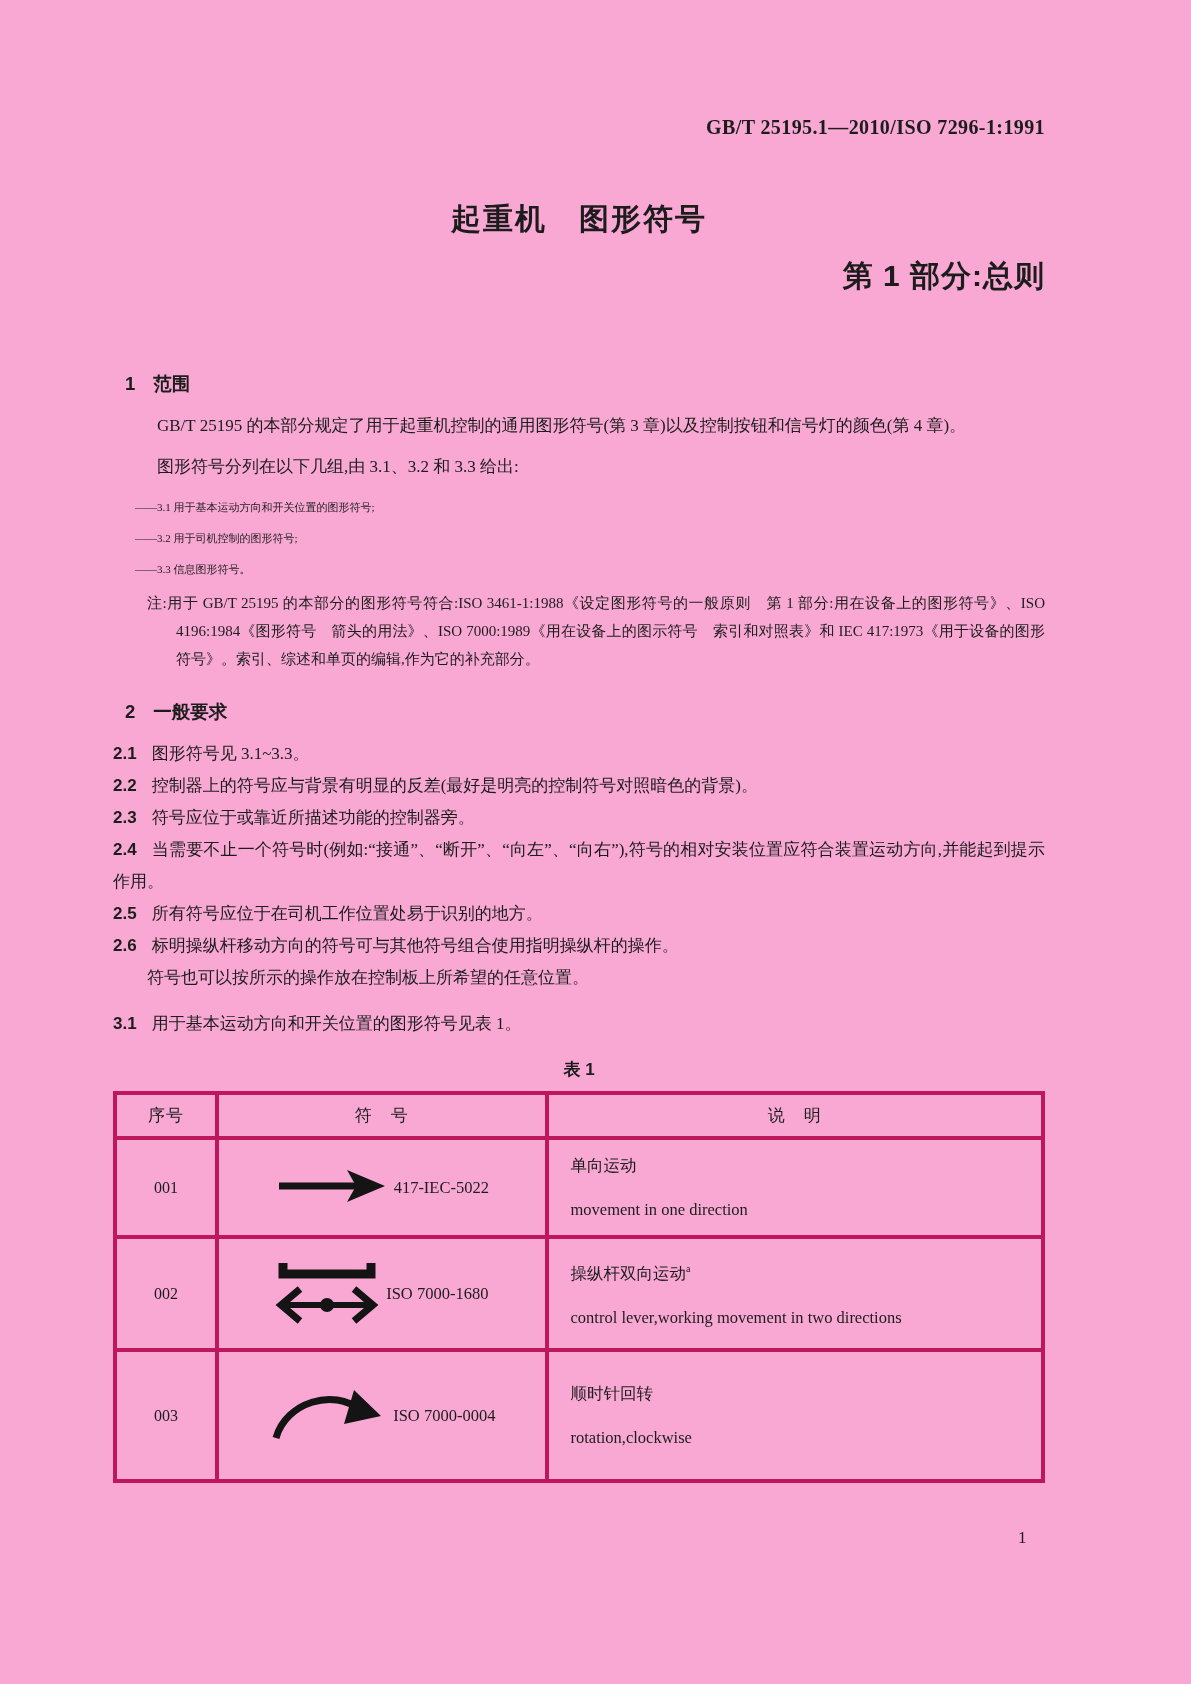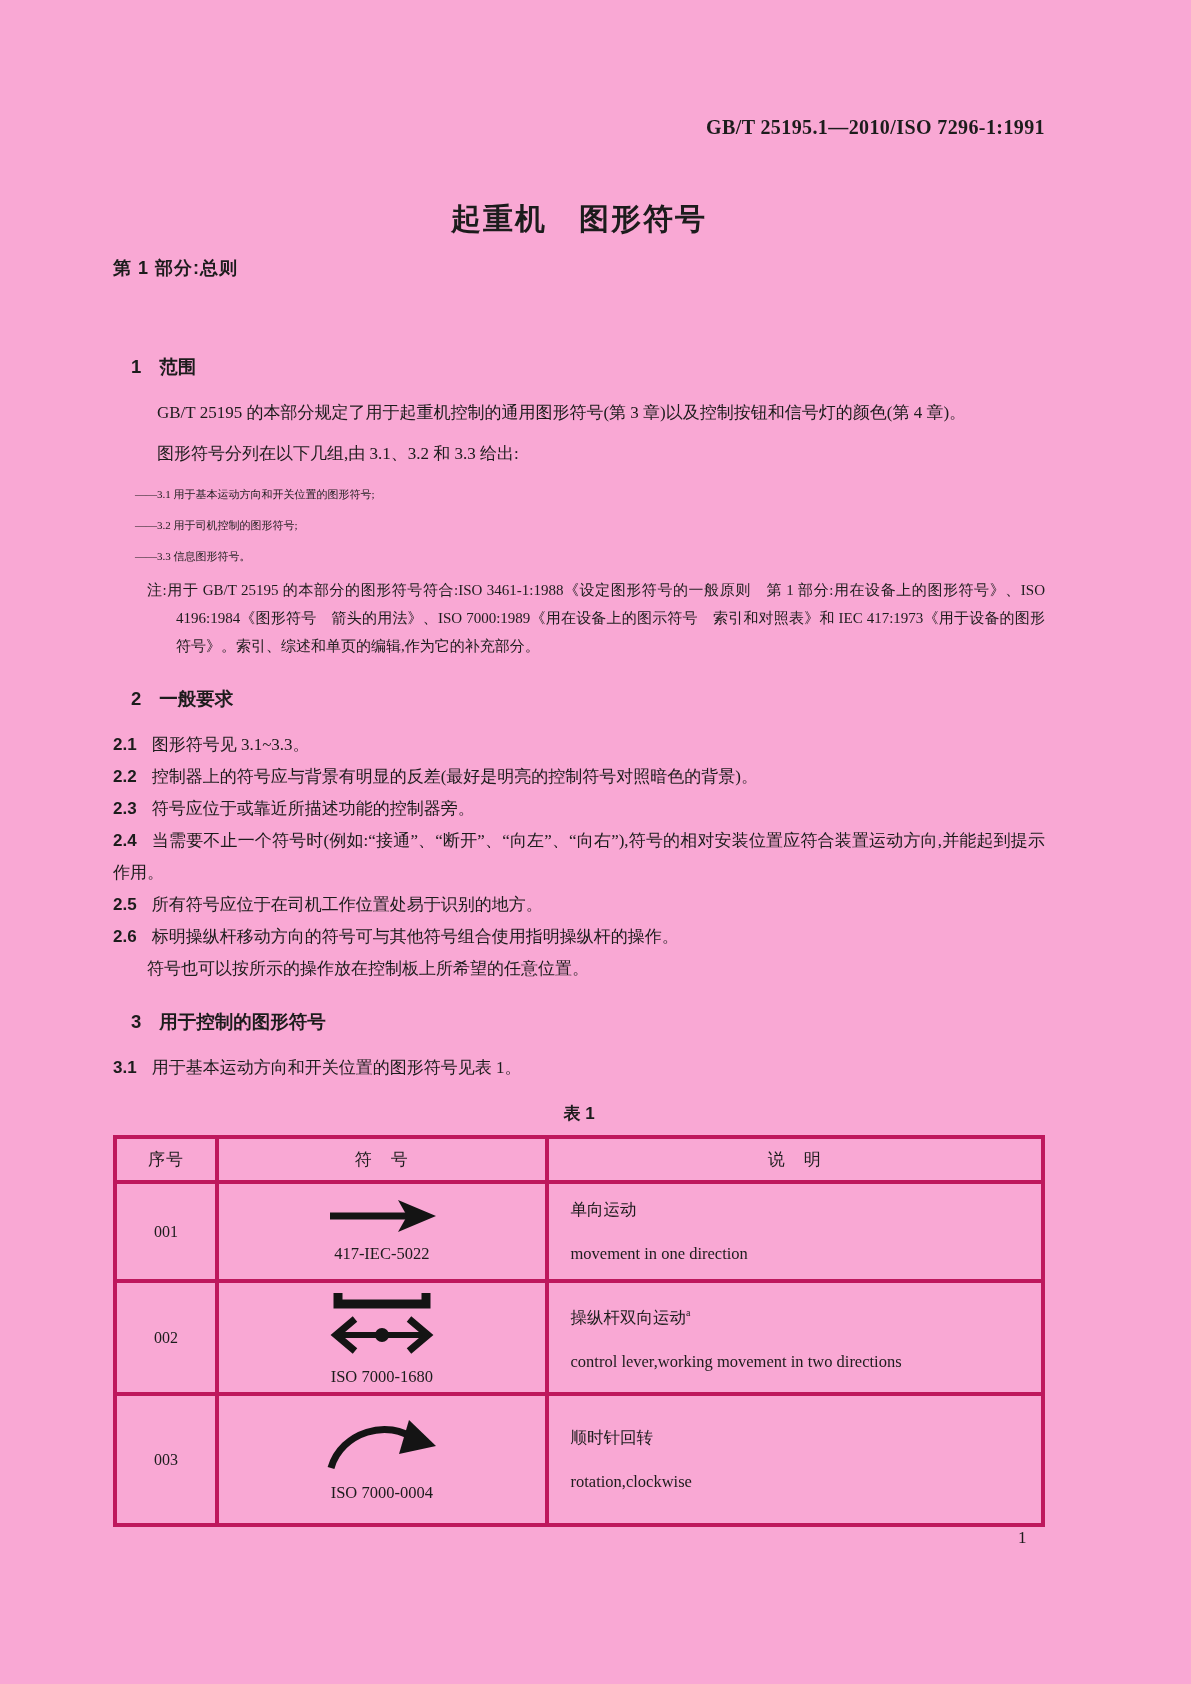"第 1 部分:总则" .title-line2 { font-size: 18px -> 30px; text-align: left -> right }
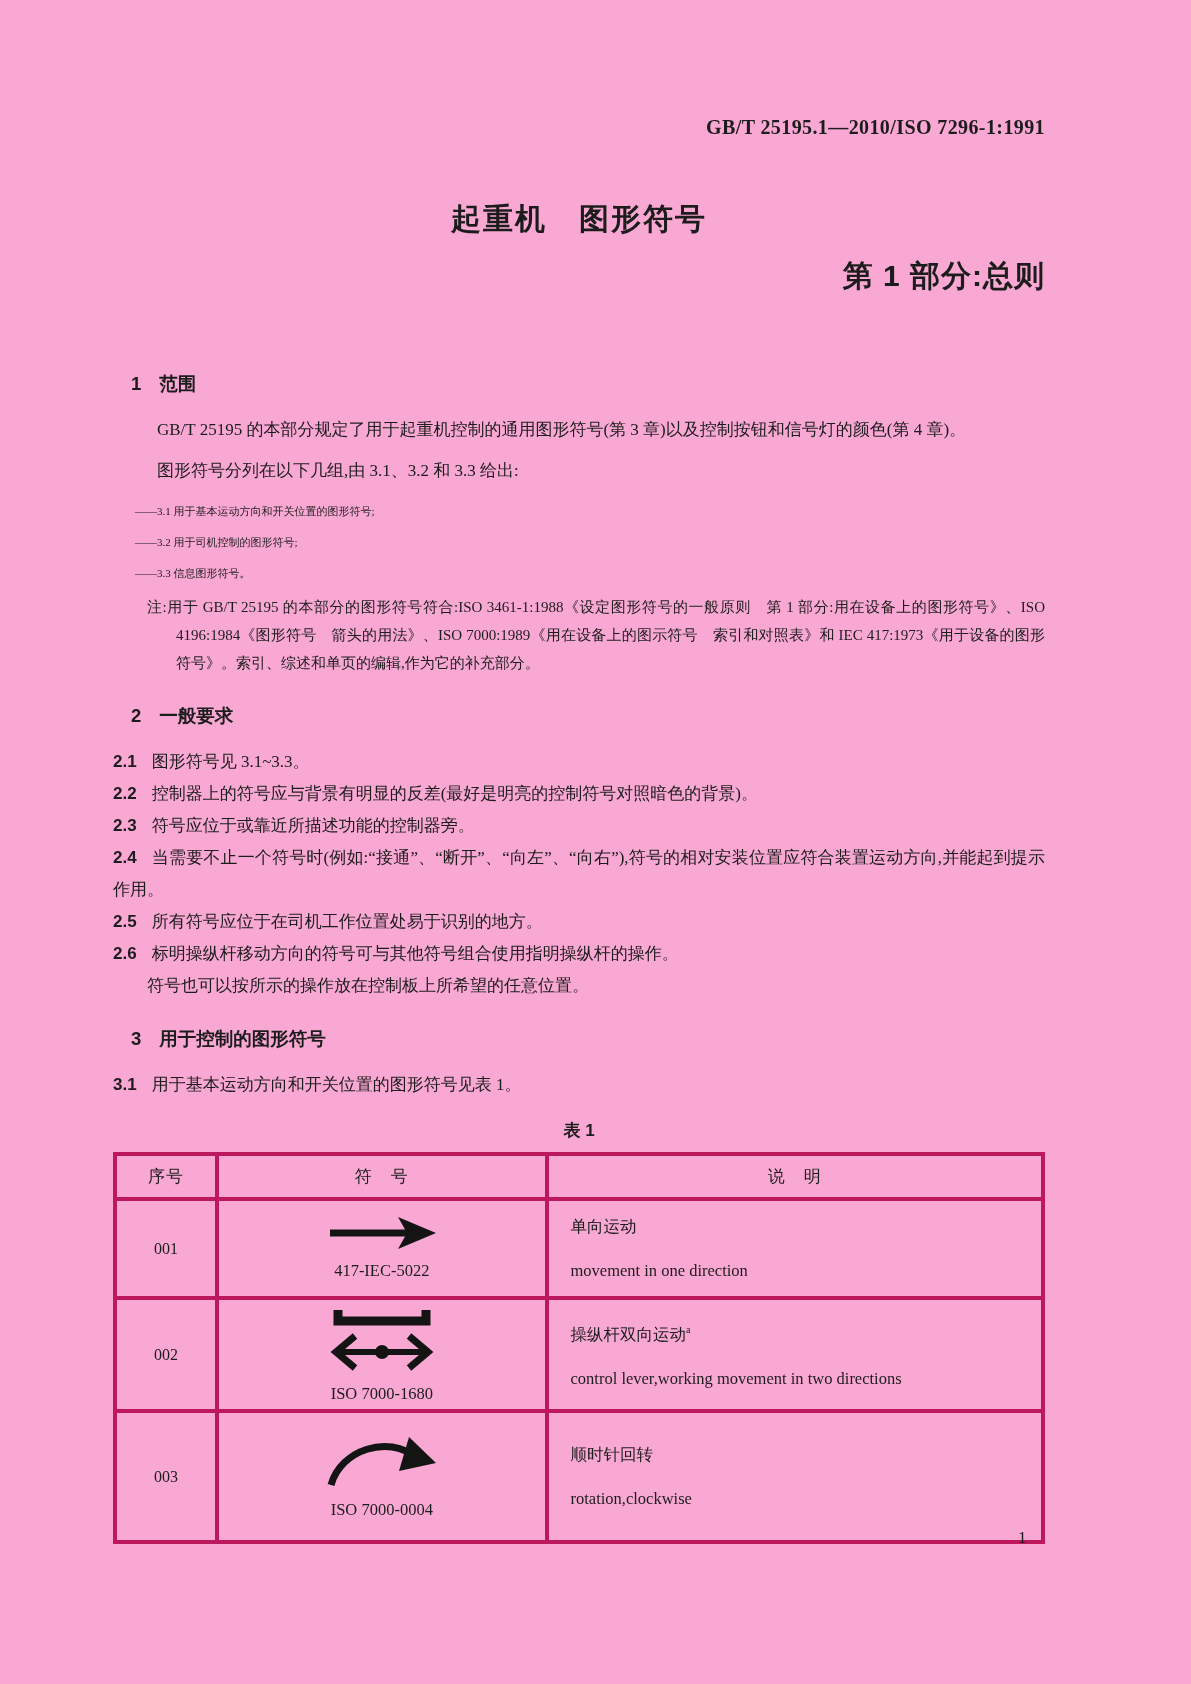"1 范围" .sec-heading { margin: 18px -> 12px }
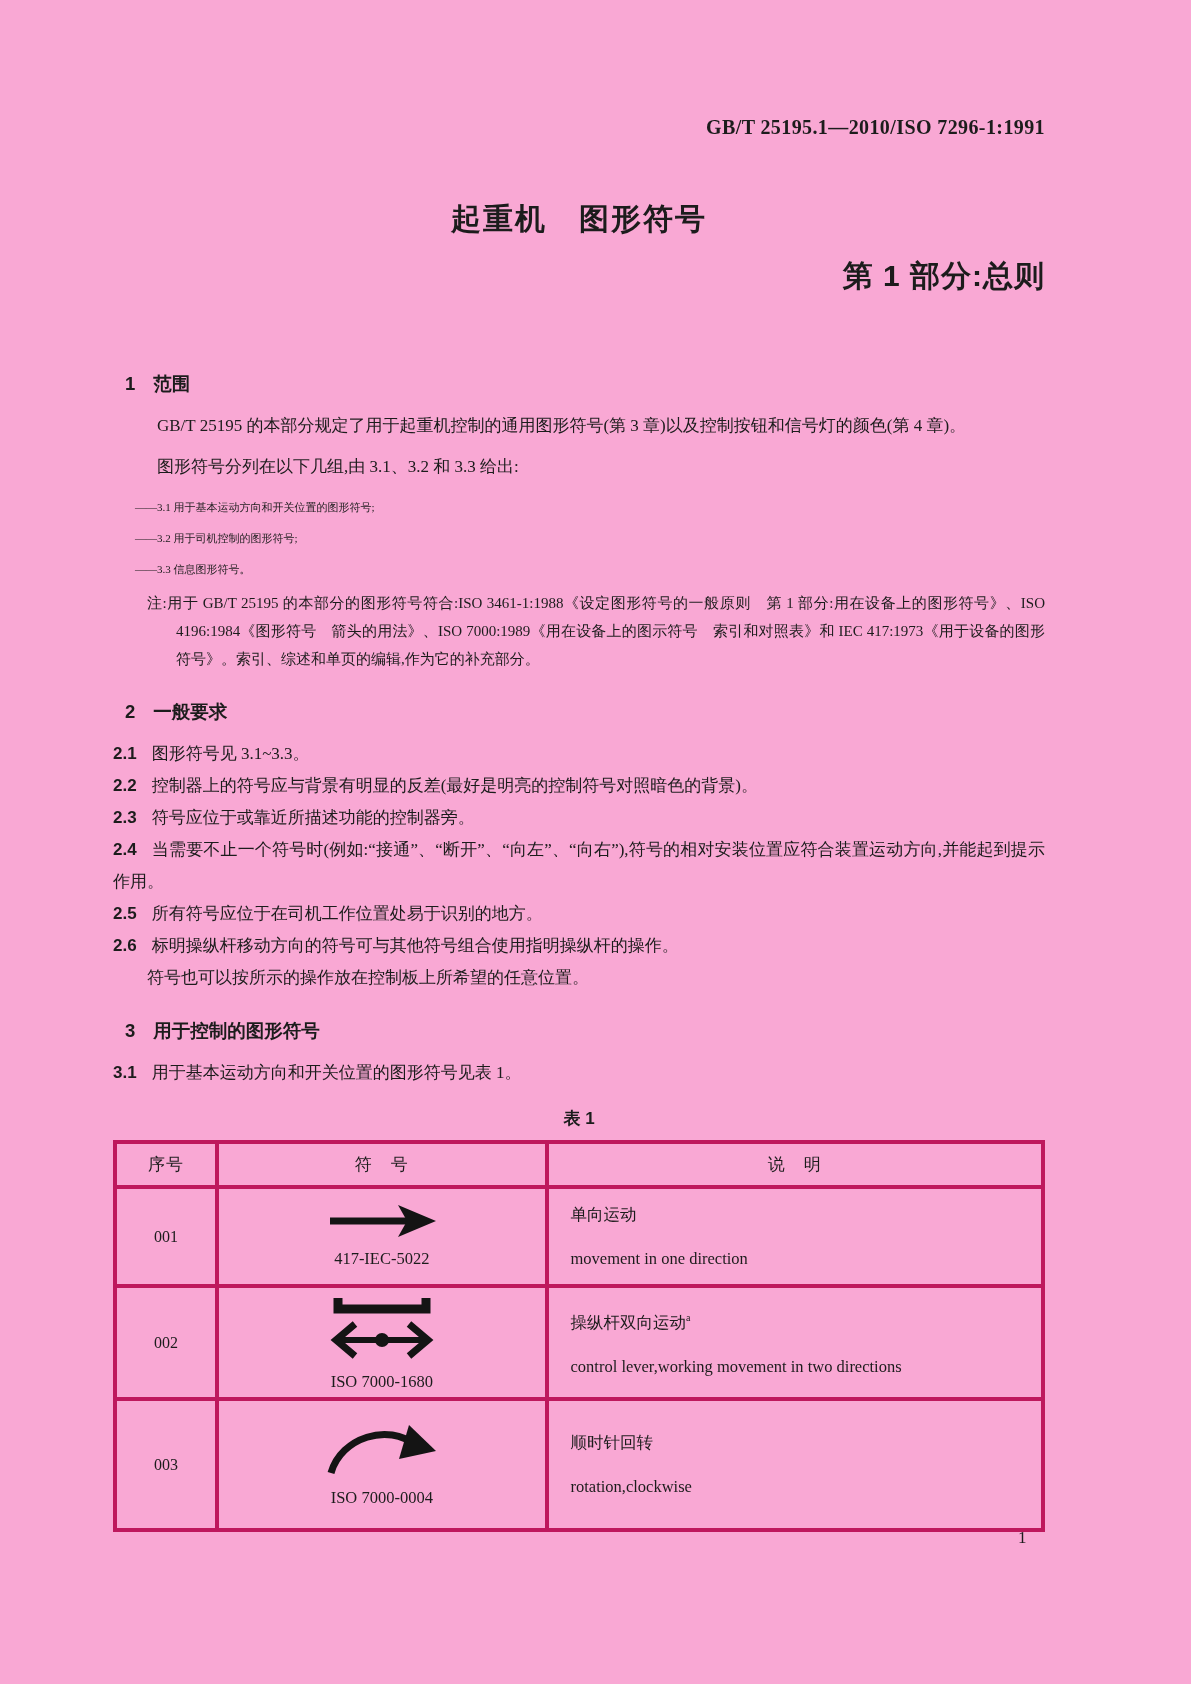"3 用于控制的图形符号" h2.sec-heading { html: <h2><span>3</span><span>用于控制的图形符号</span></h2> -> none }
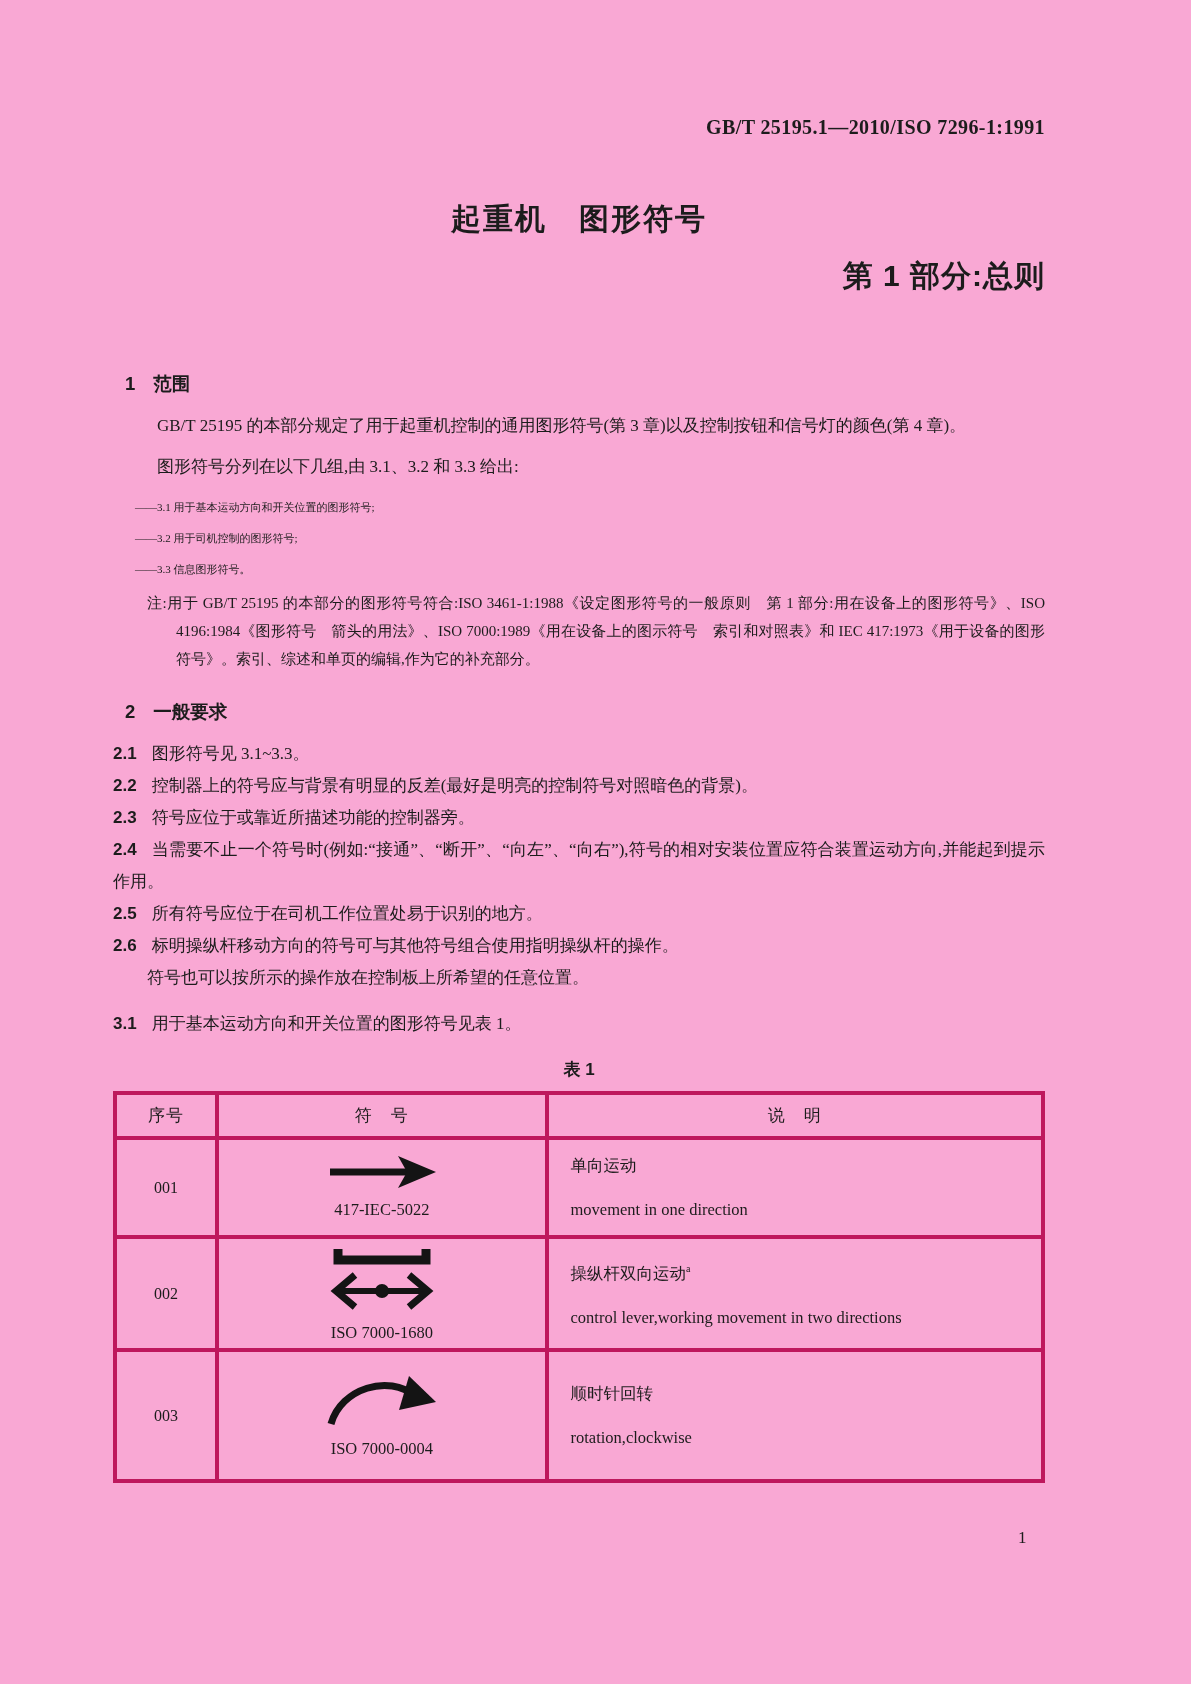"417-IEC-5022" .sym-wrap { flex-direction: column -> row }
